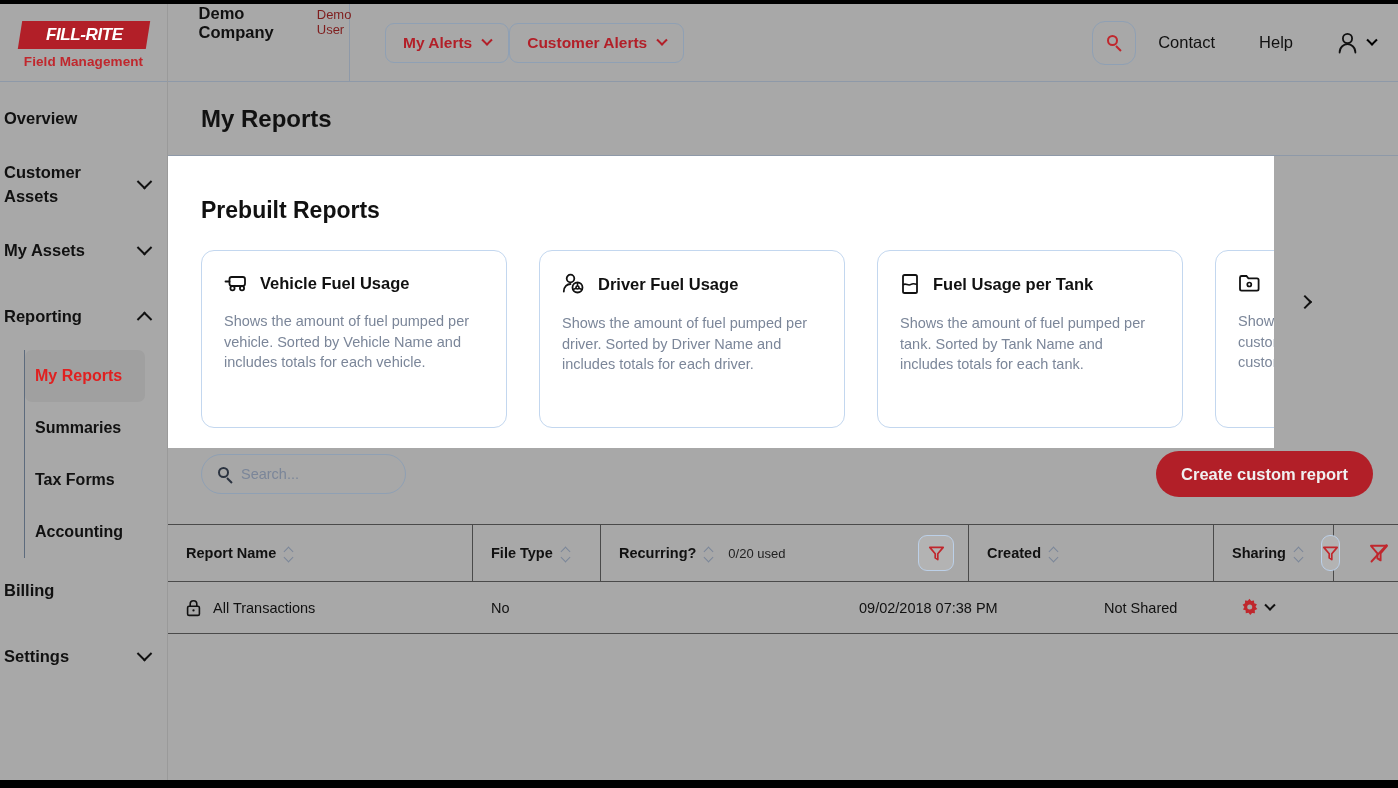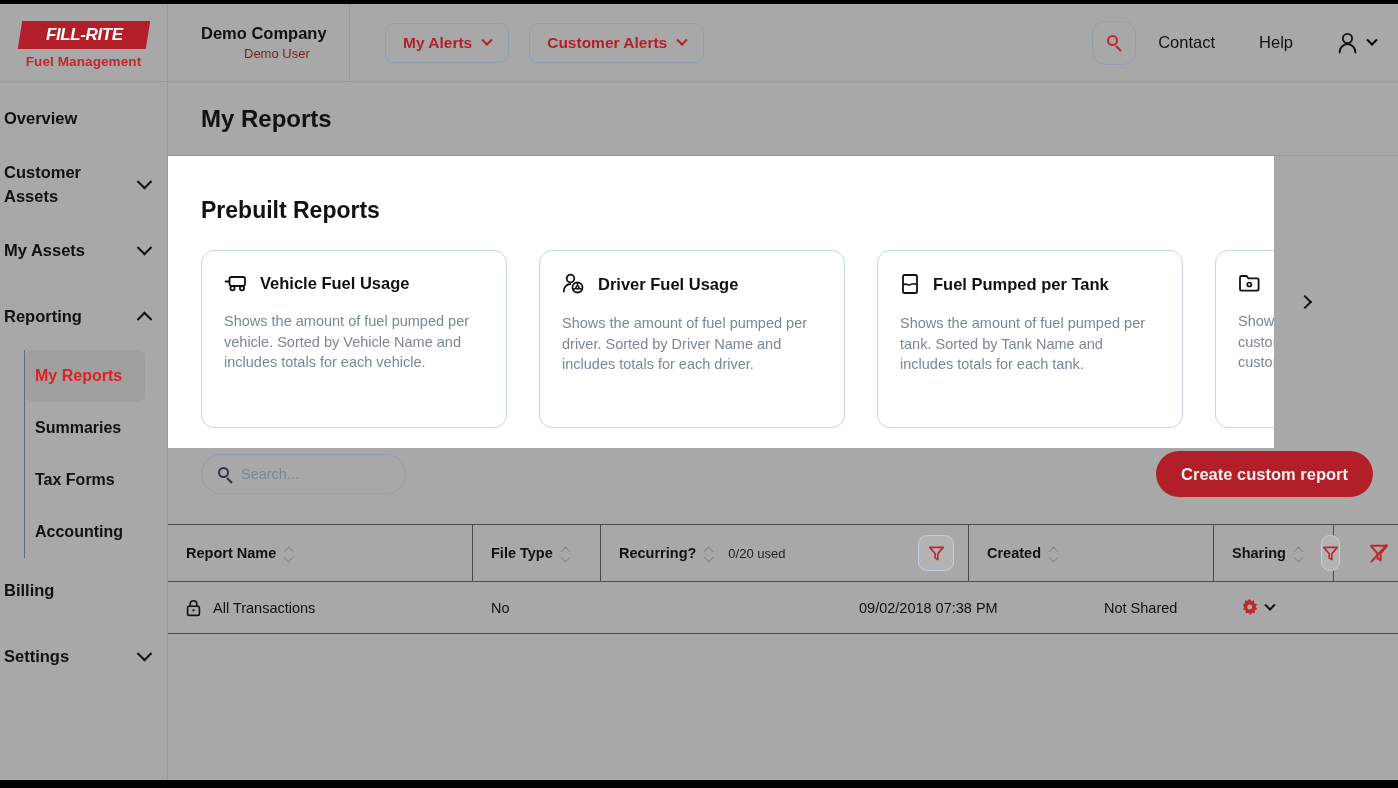"Demo Company" .company { flex-direction: column -> row }
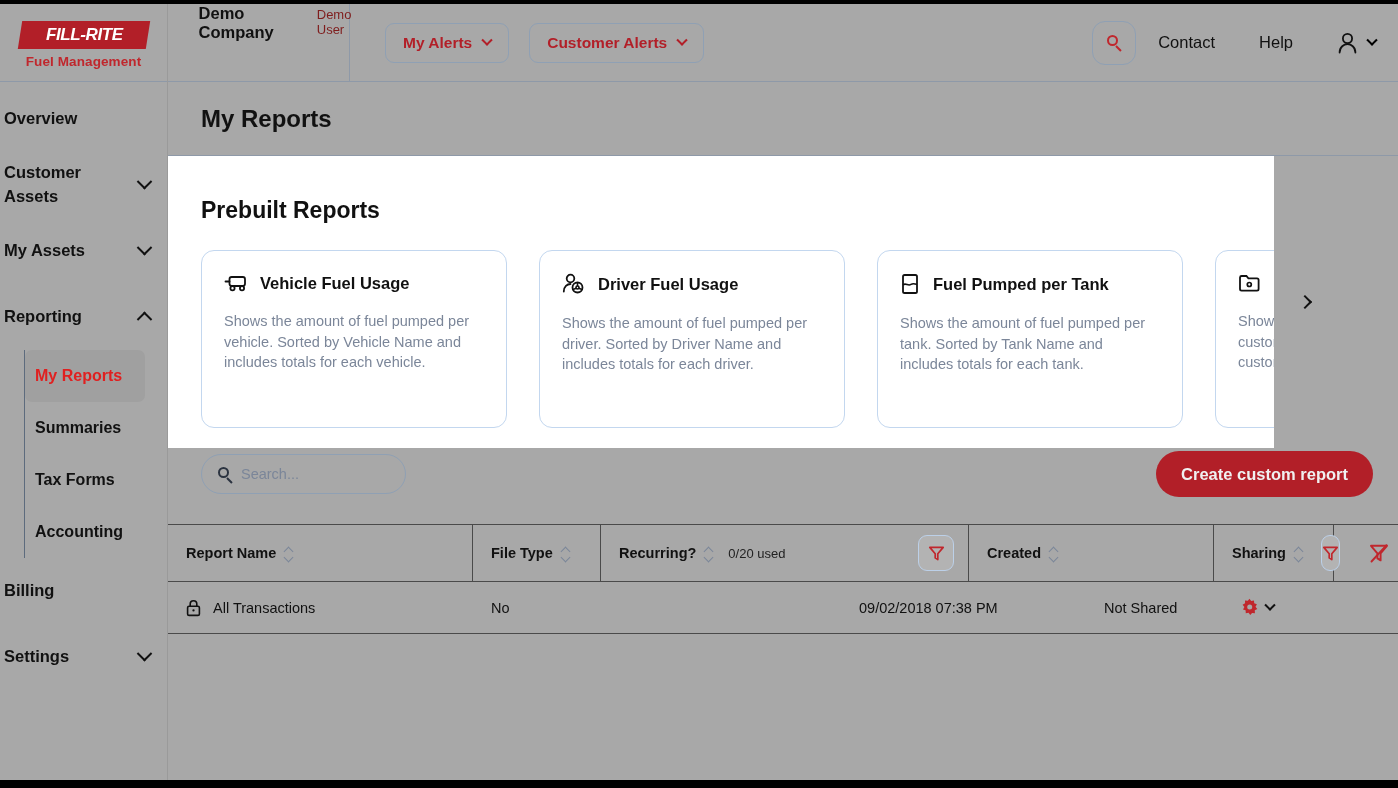"My Alerts" .alerts { gap: 20px -> none }
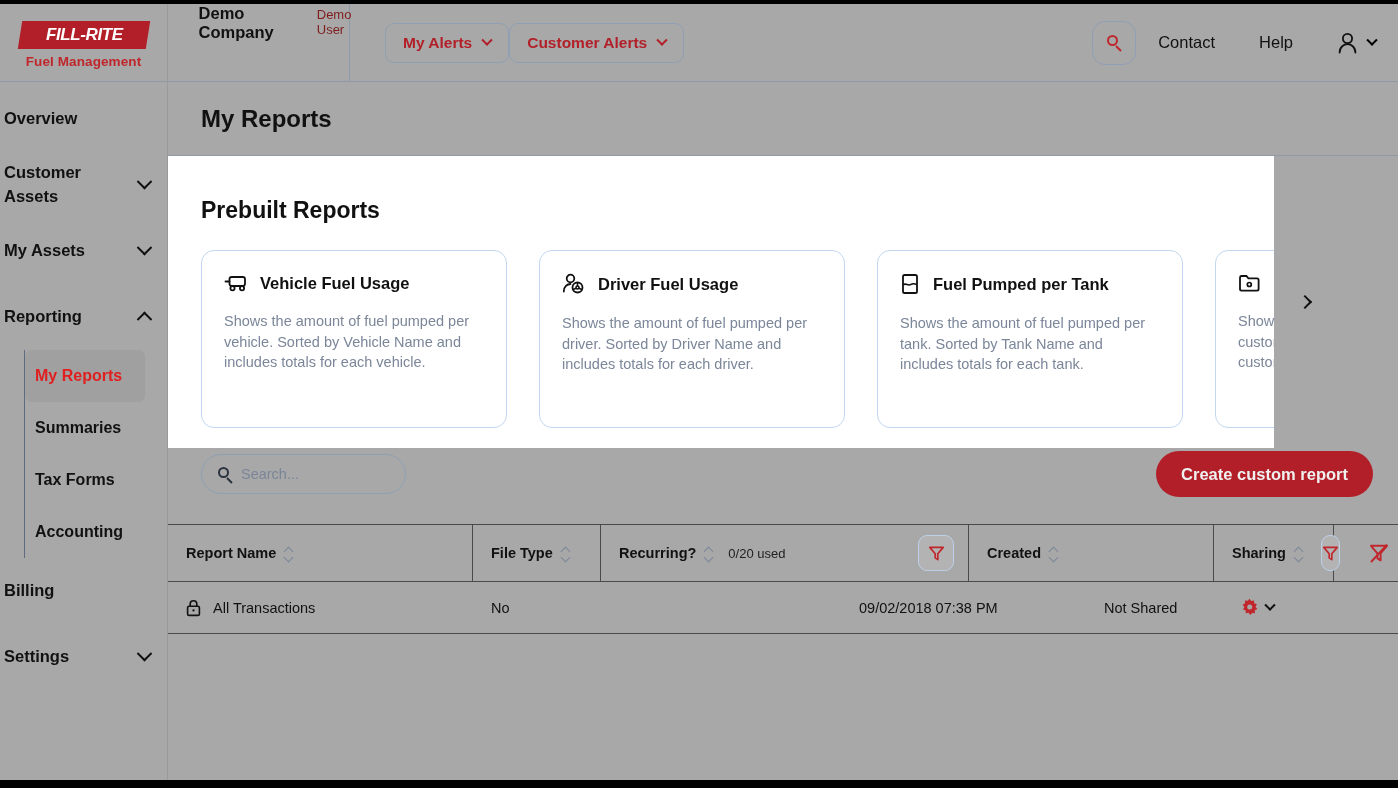"Fuel Management" div.logo-sub { text: Fuel -> Field }
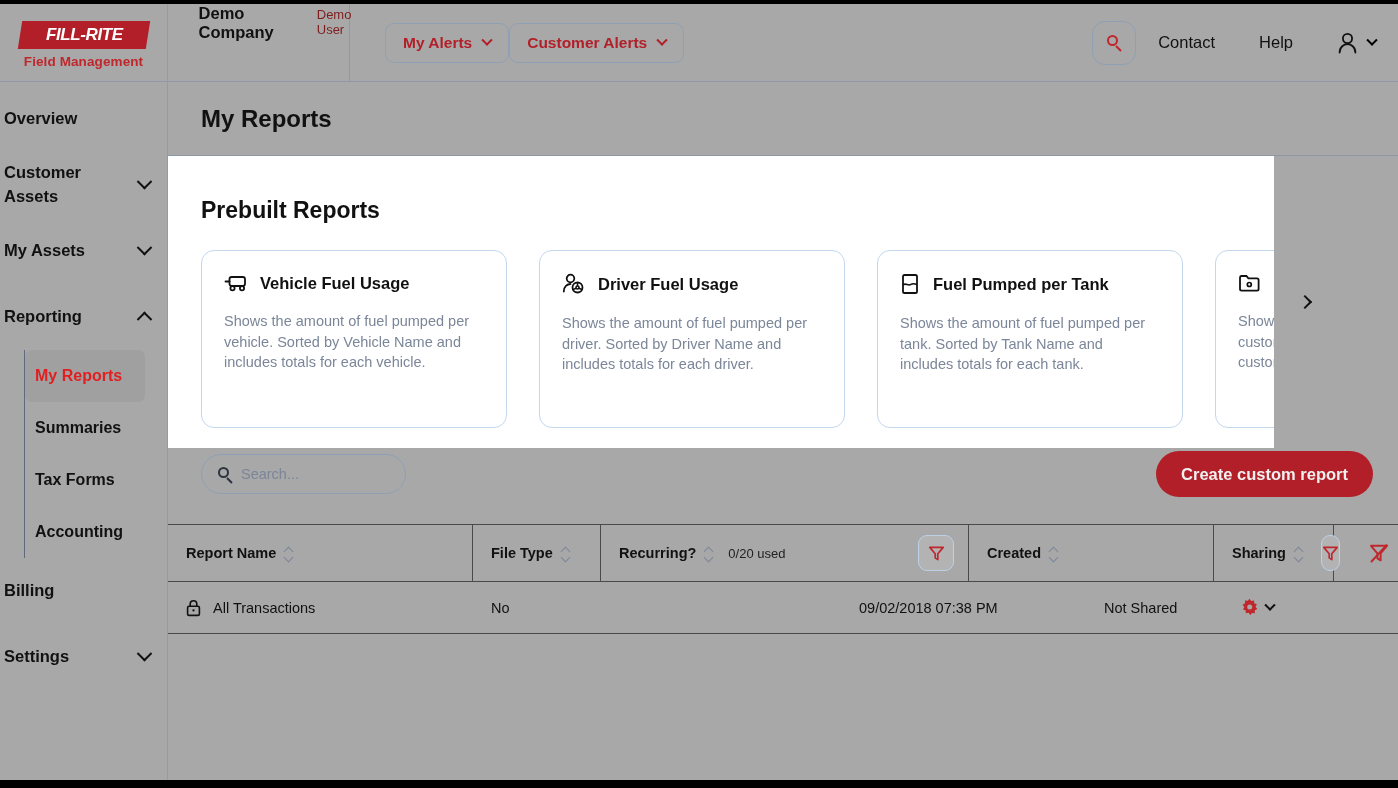"Fuel Pumped per Tank" span.card-title { text: Pumped -> Usage }
